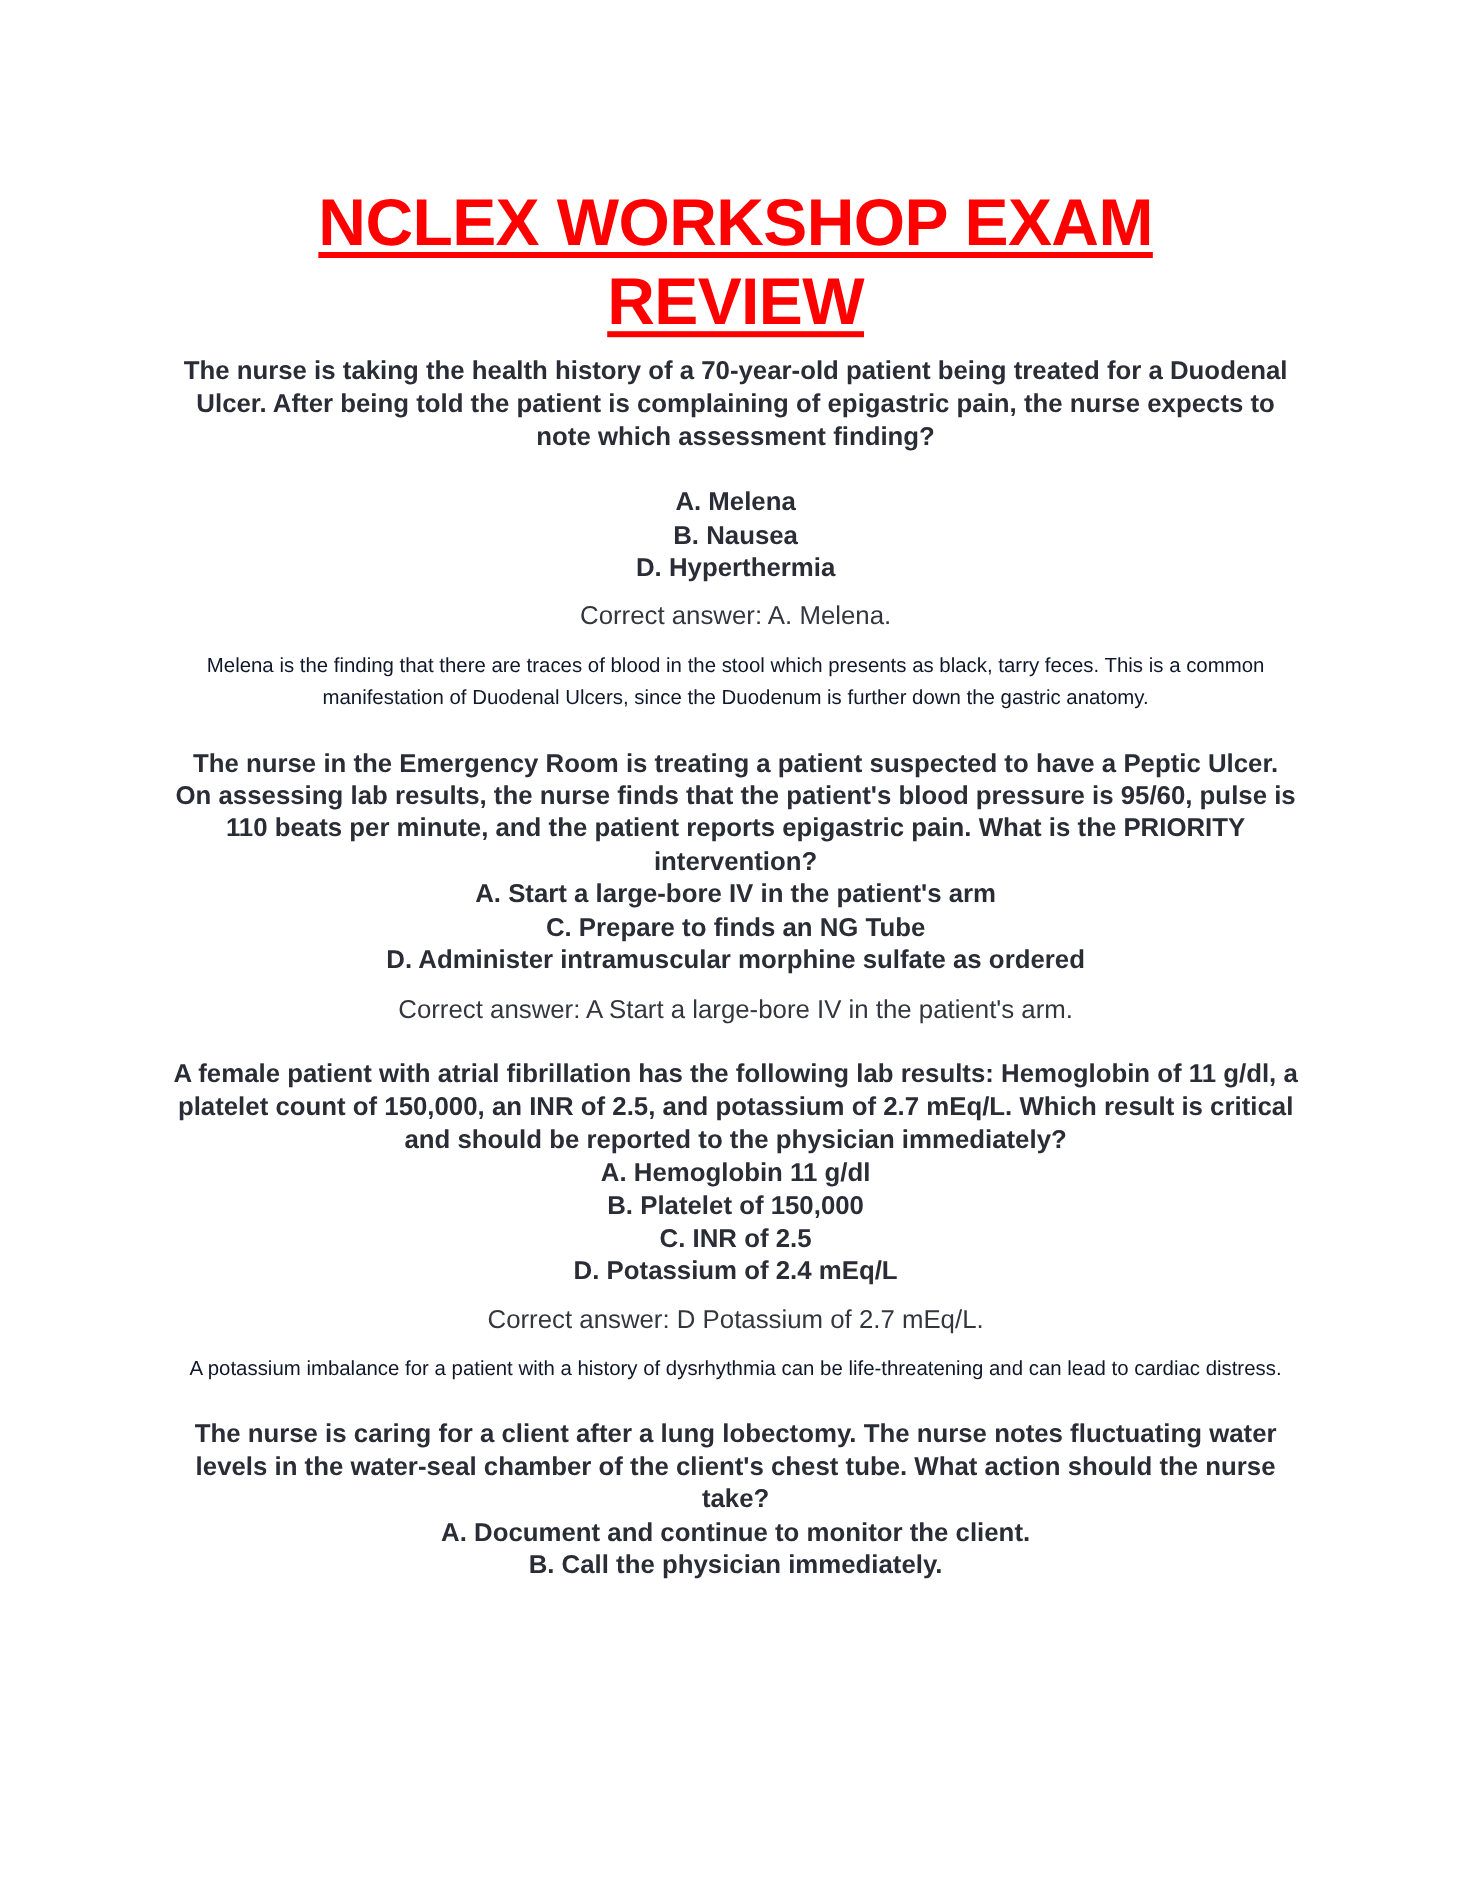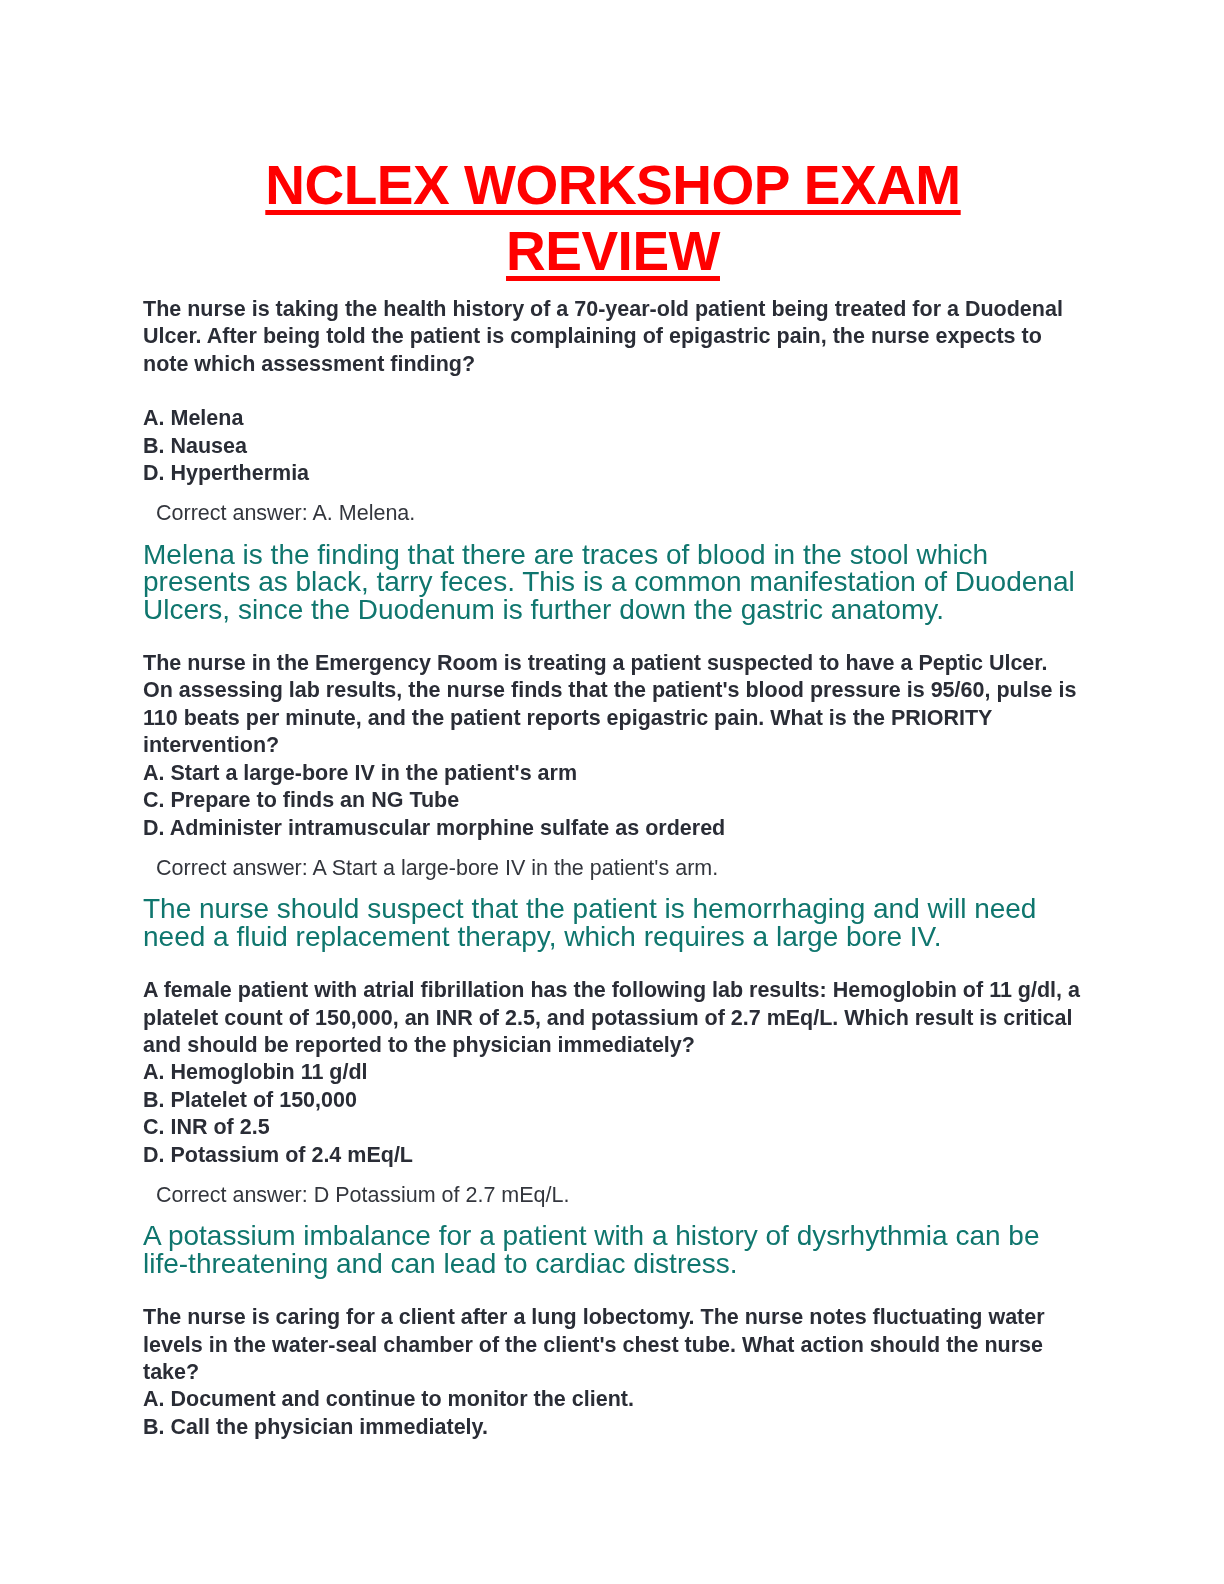"The nurse is taking the" .block { text-align: none -> center }
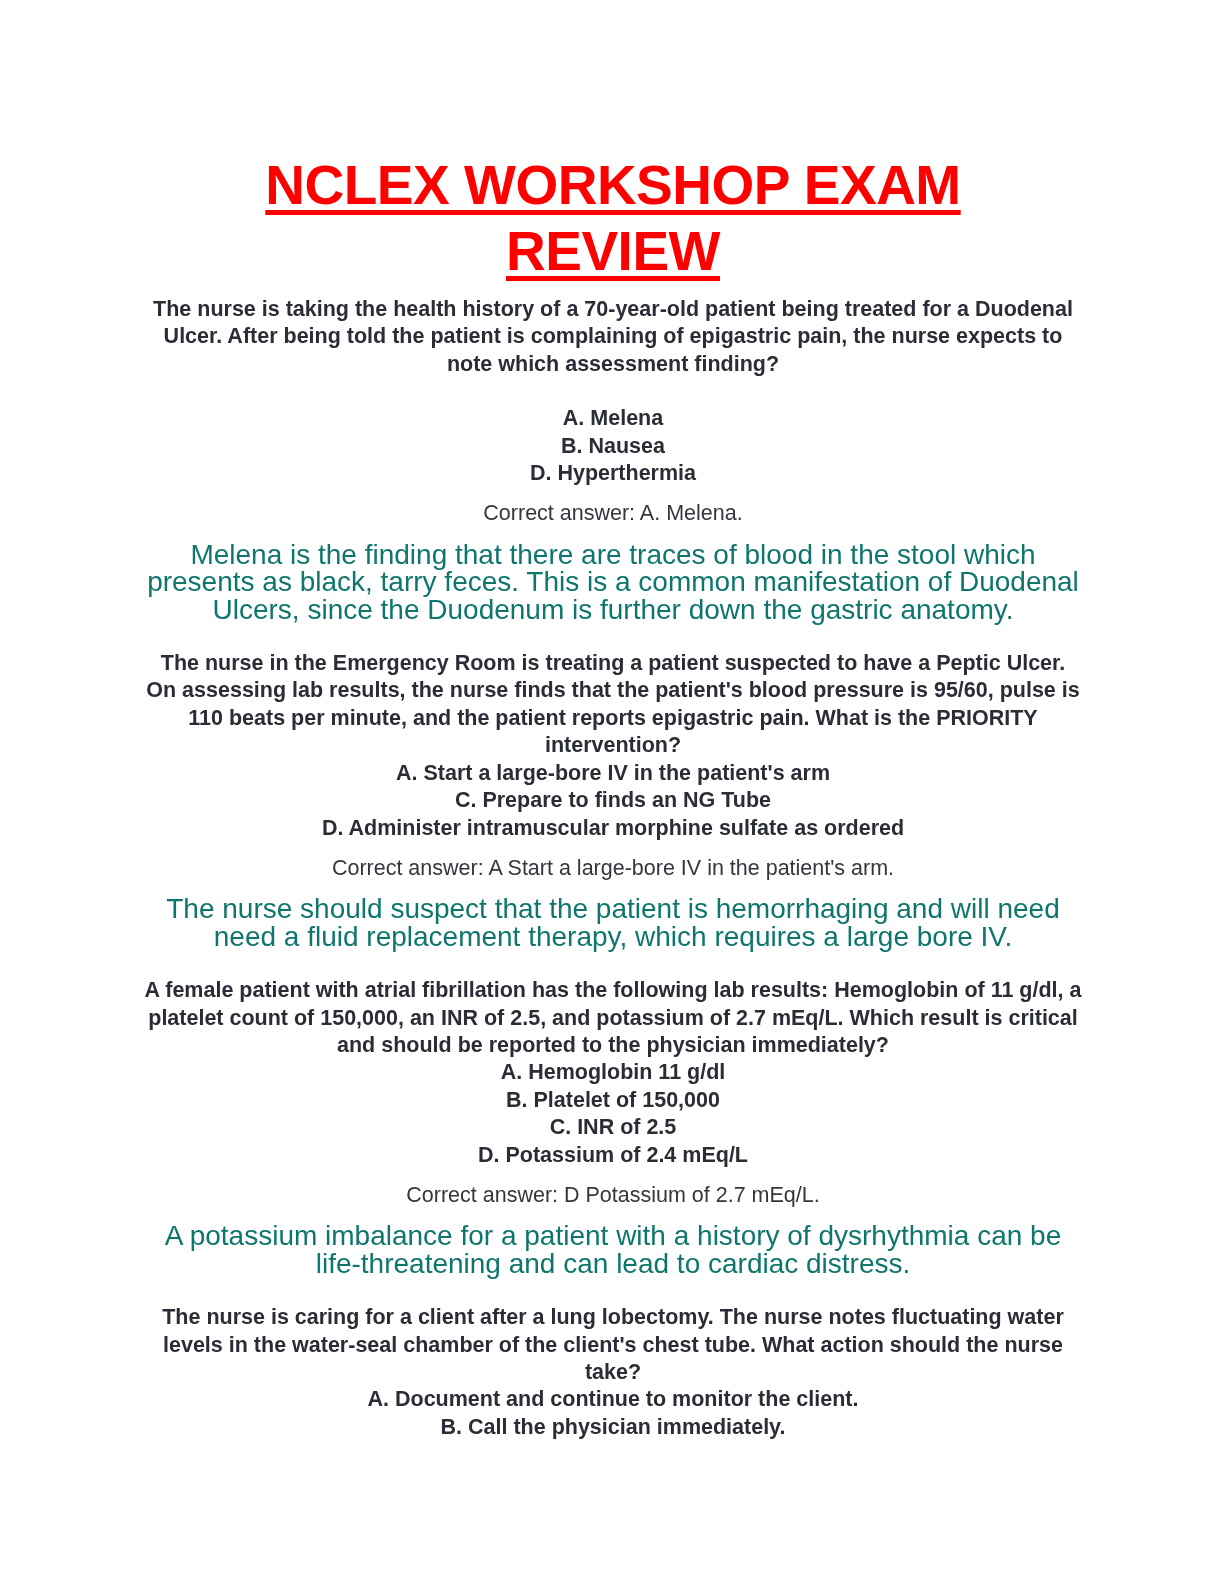"Melena is the finding that" .expl { color: #0f766e -> #0f172a; font-size: 28px -> 17px }
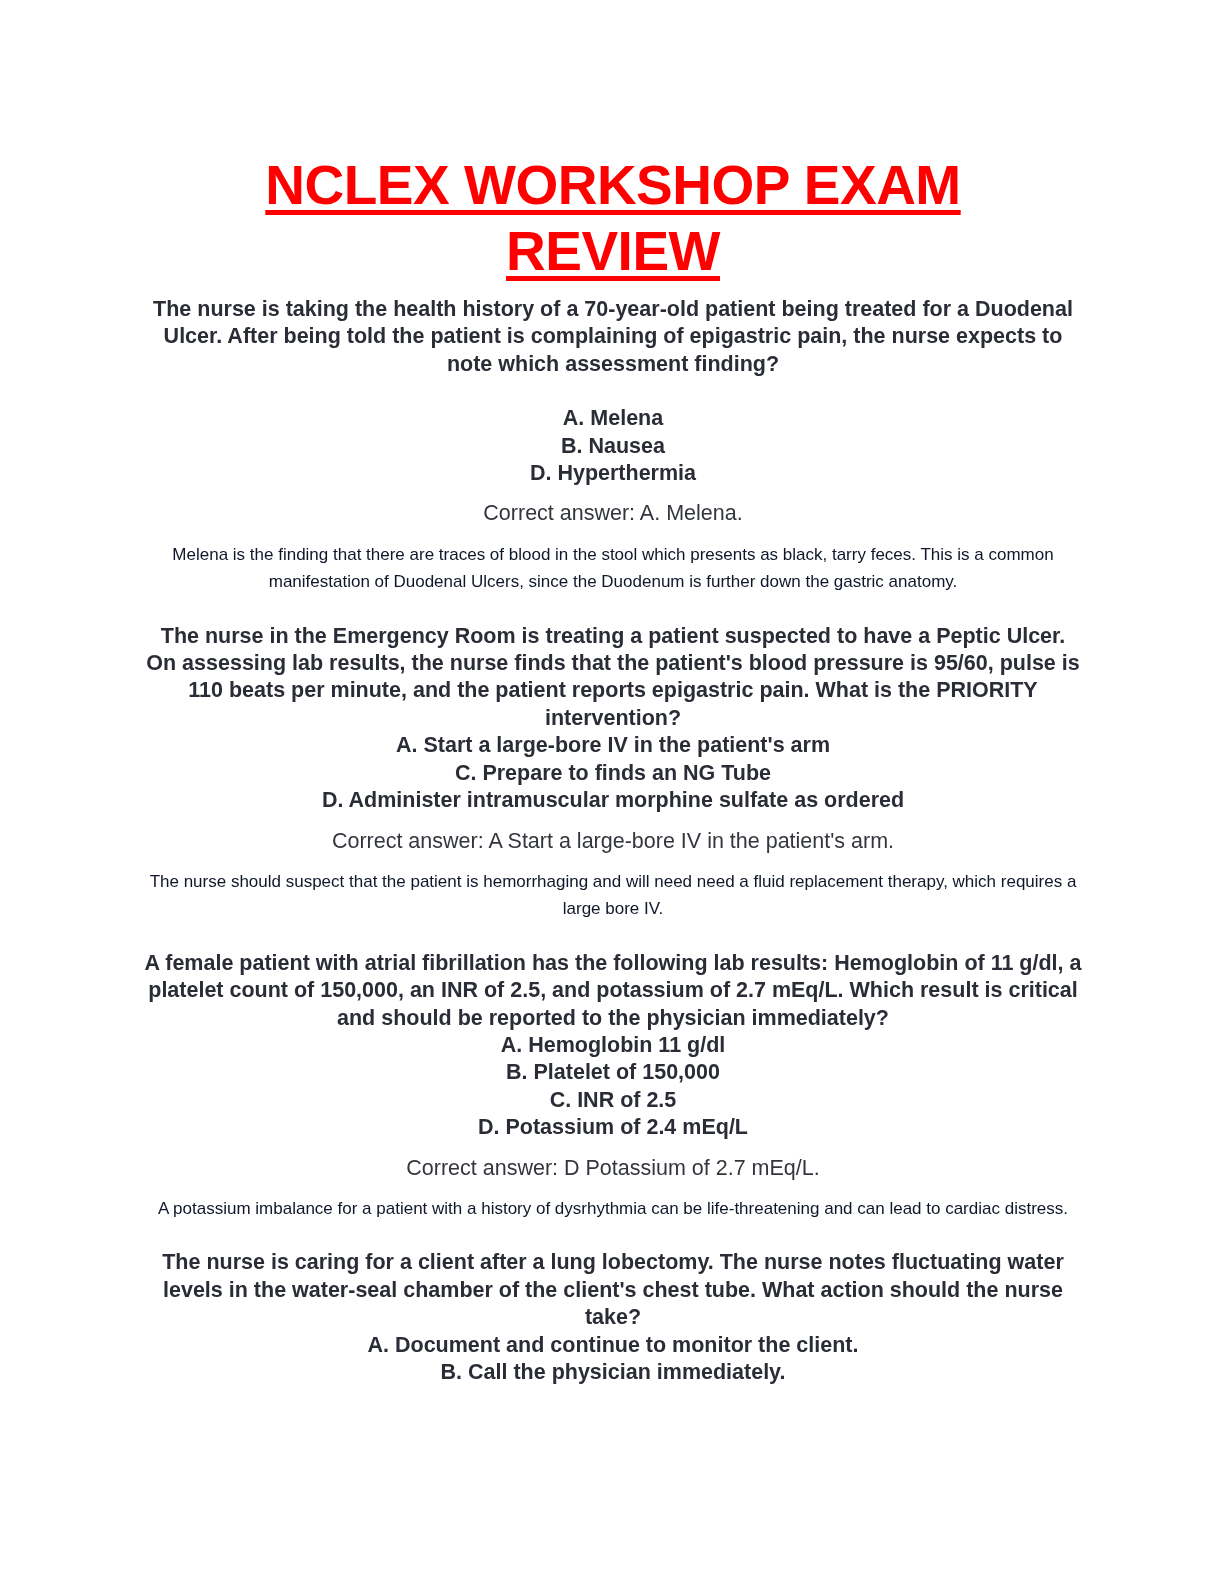"The nurse should suspect that" p.expl { html: <p>The nurse should suspect that the patient is hemorrhaging and will need need a fluid replacement therapy, which requires a large bore IV.</p> -> none }
